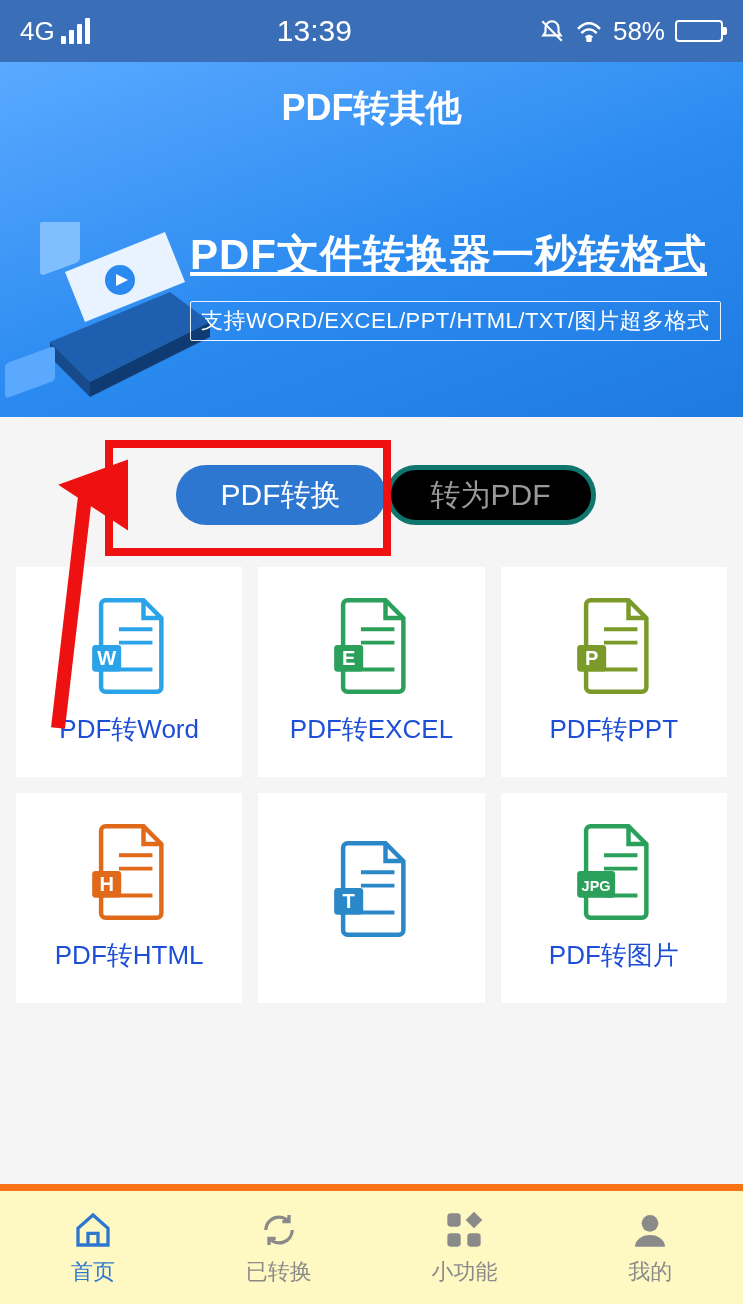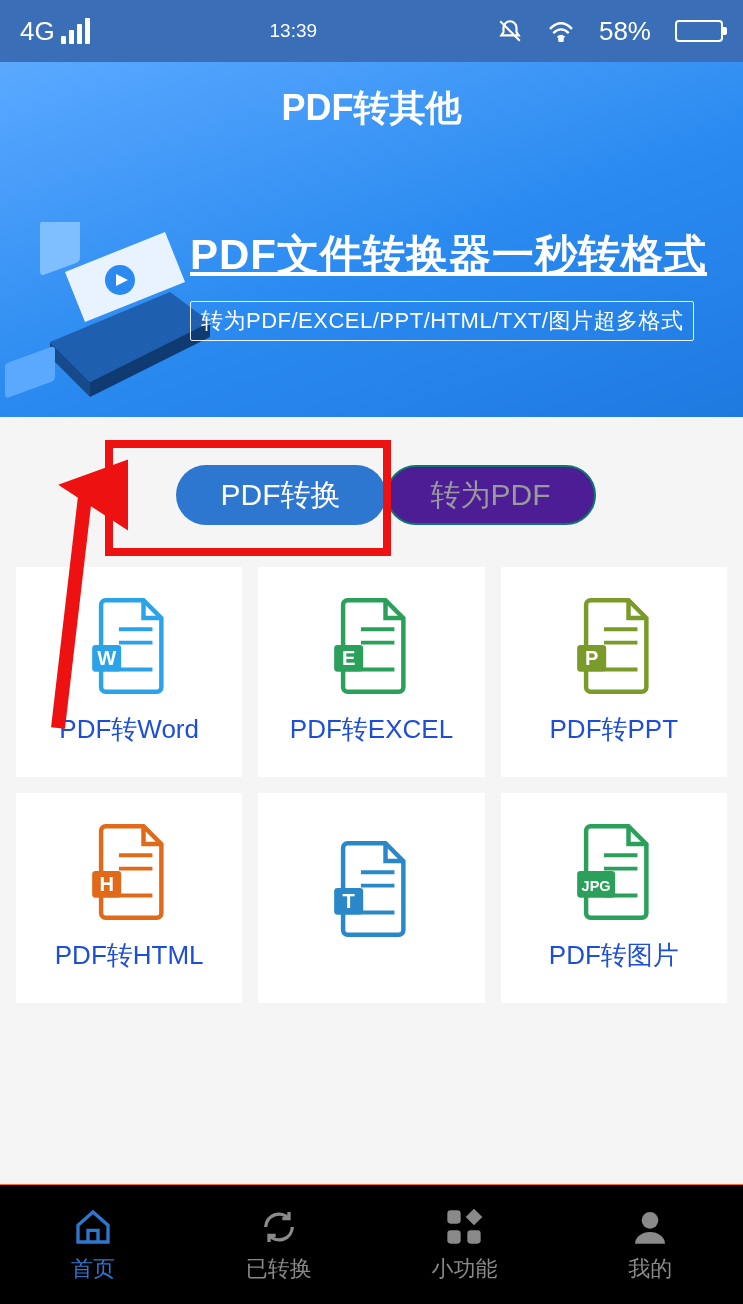"13:39" .status-center { font-size: 19px -> 30px }
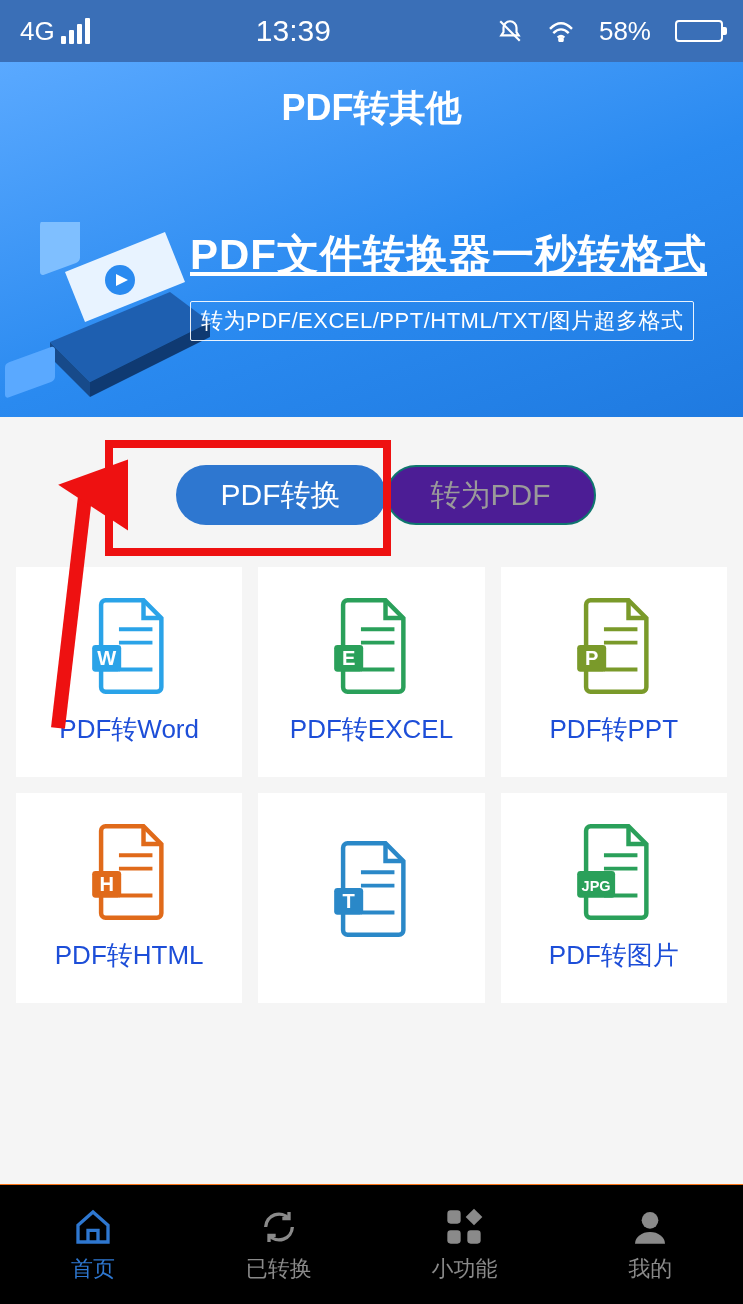"58%" .status-right { gap: 24px -> 10px }
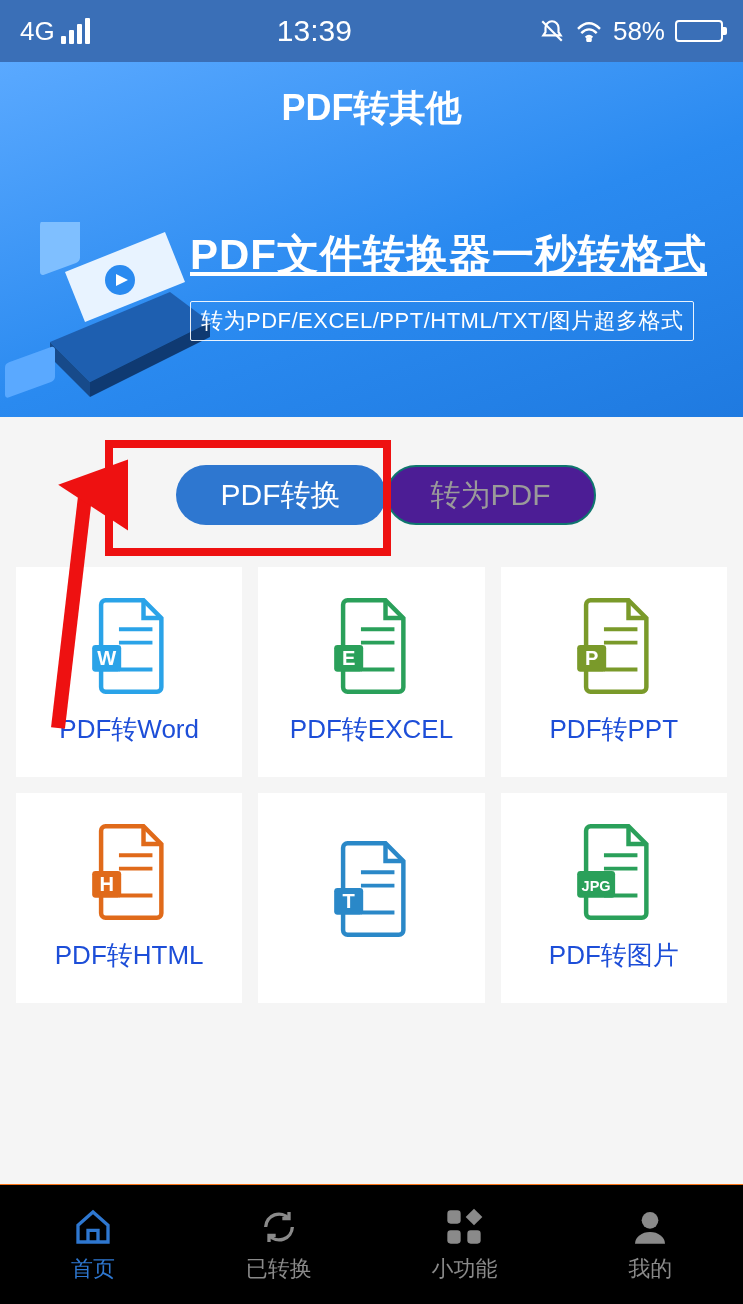"转为PDF/EXCEL/PPT/HTML/TXT/图片超多格式" span.banner-sub { text: 转为PDF/EXCEL/PPT/HTML/TXT/ -> 支持WORD/EXCEL/PPT/HTML/TXT/ }
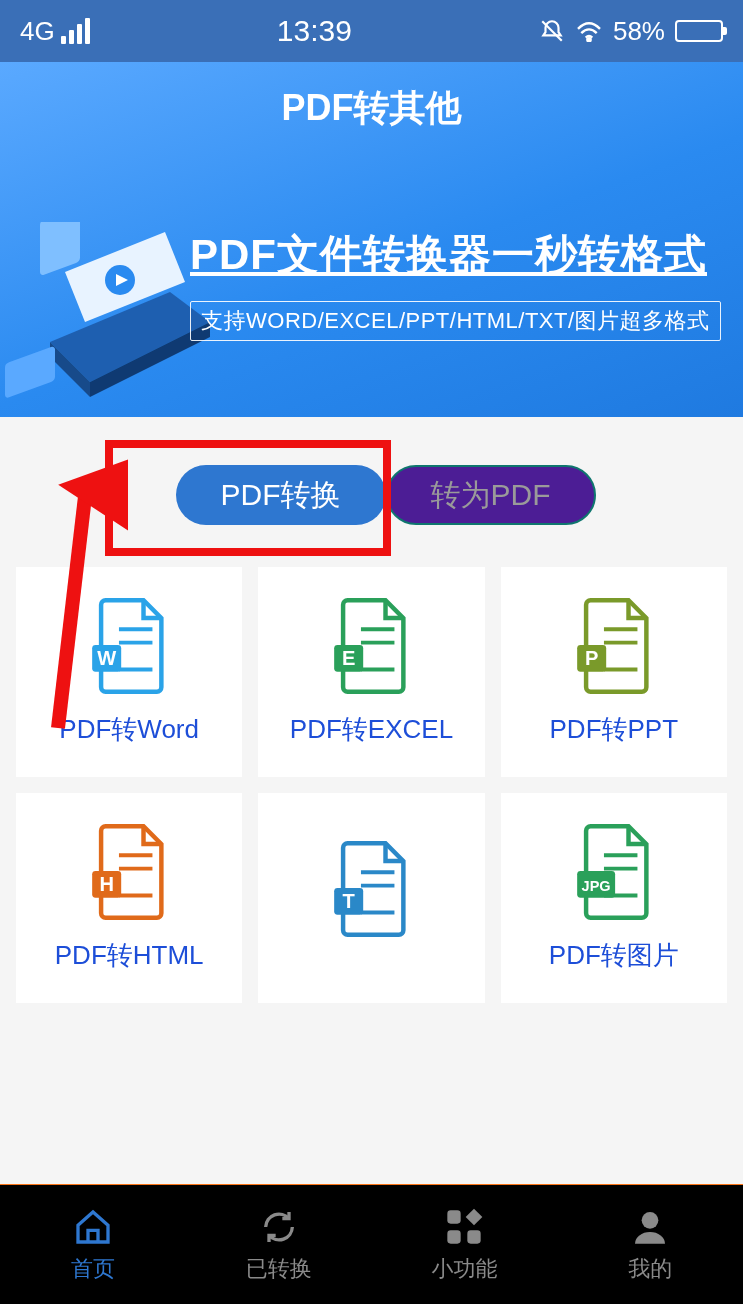"转为PDF" .tab-inactive { background: #4c1d95 -> #000000; border: 2px solid #0f766e -> 5px solid #0f766e }
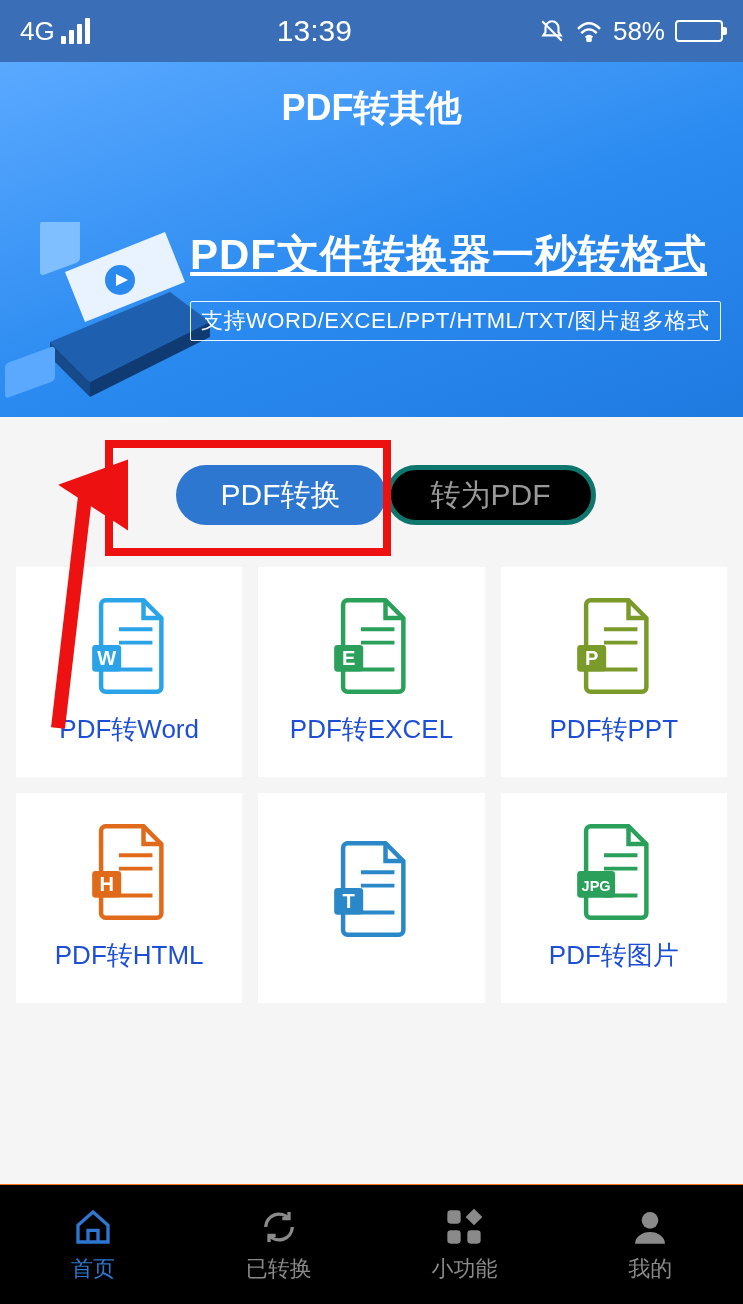"首页" .bottom-nav { background: #000000 -> #fef9c3; border-top: 1px solid #f97316 -> 7px solid #f97316 }
